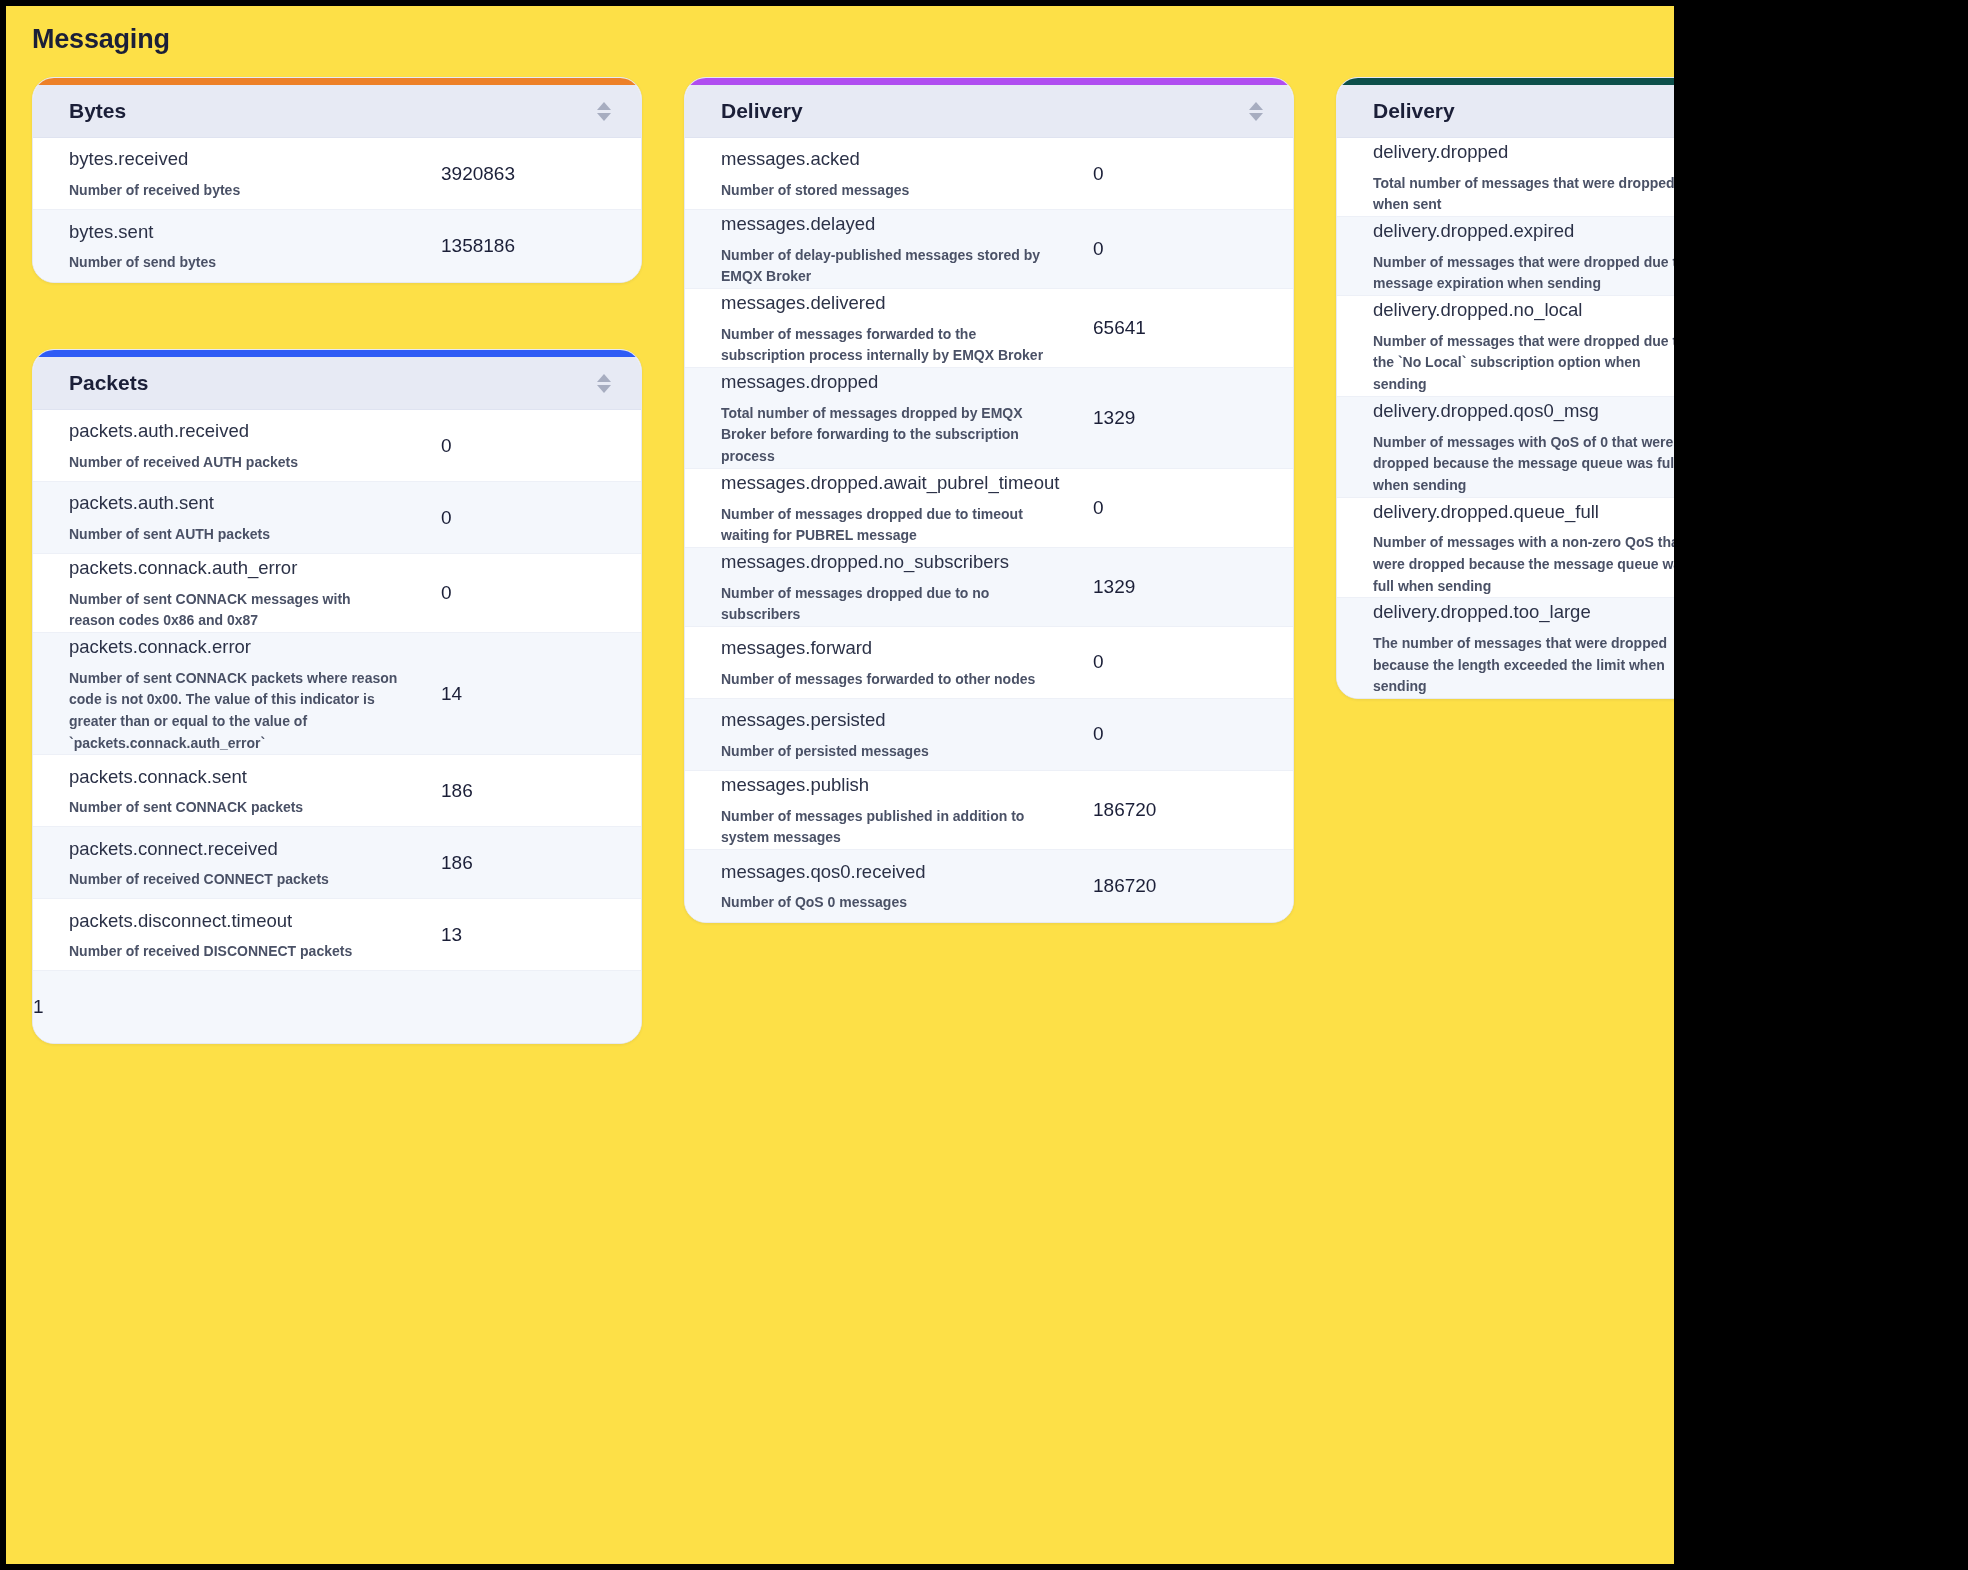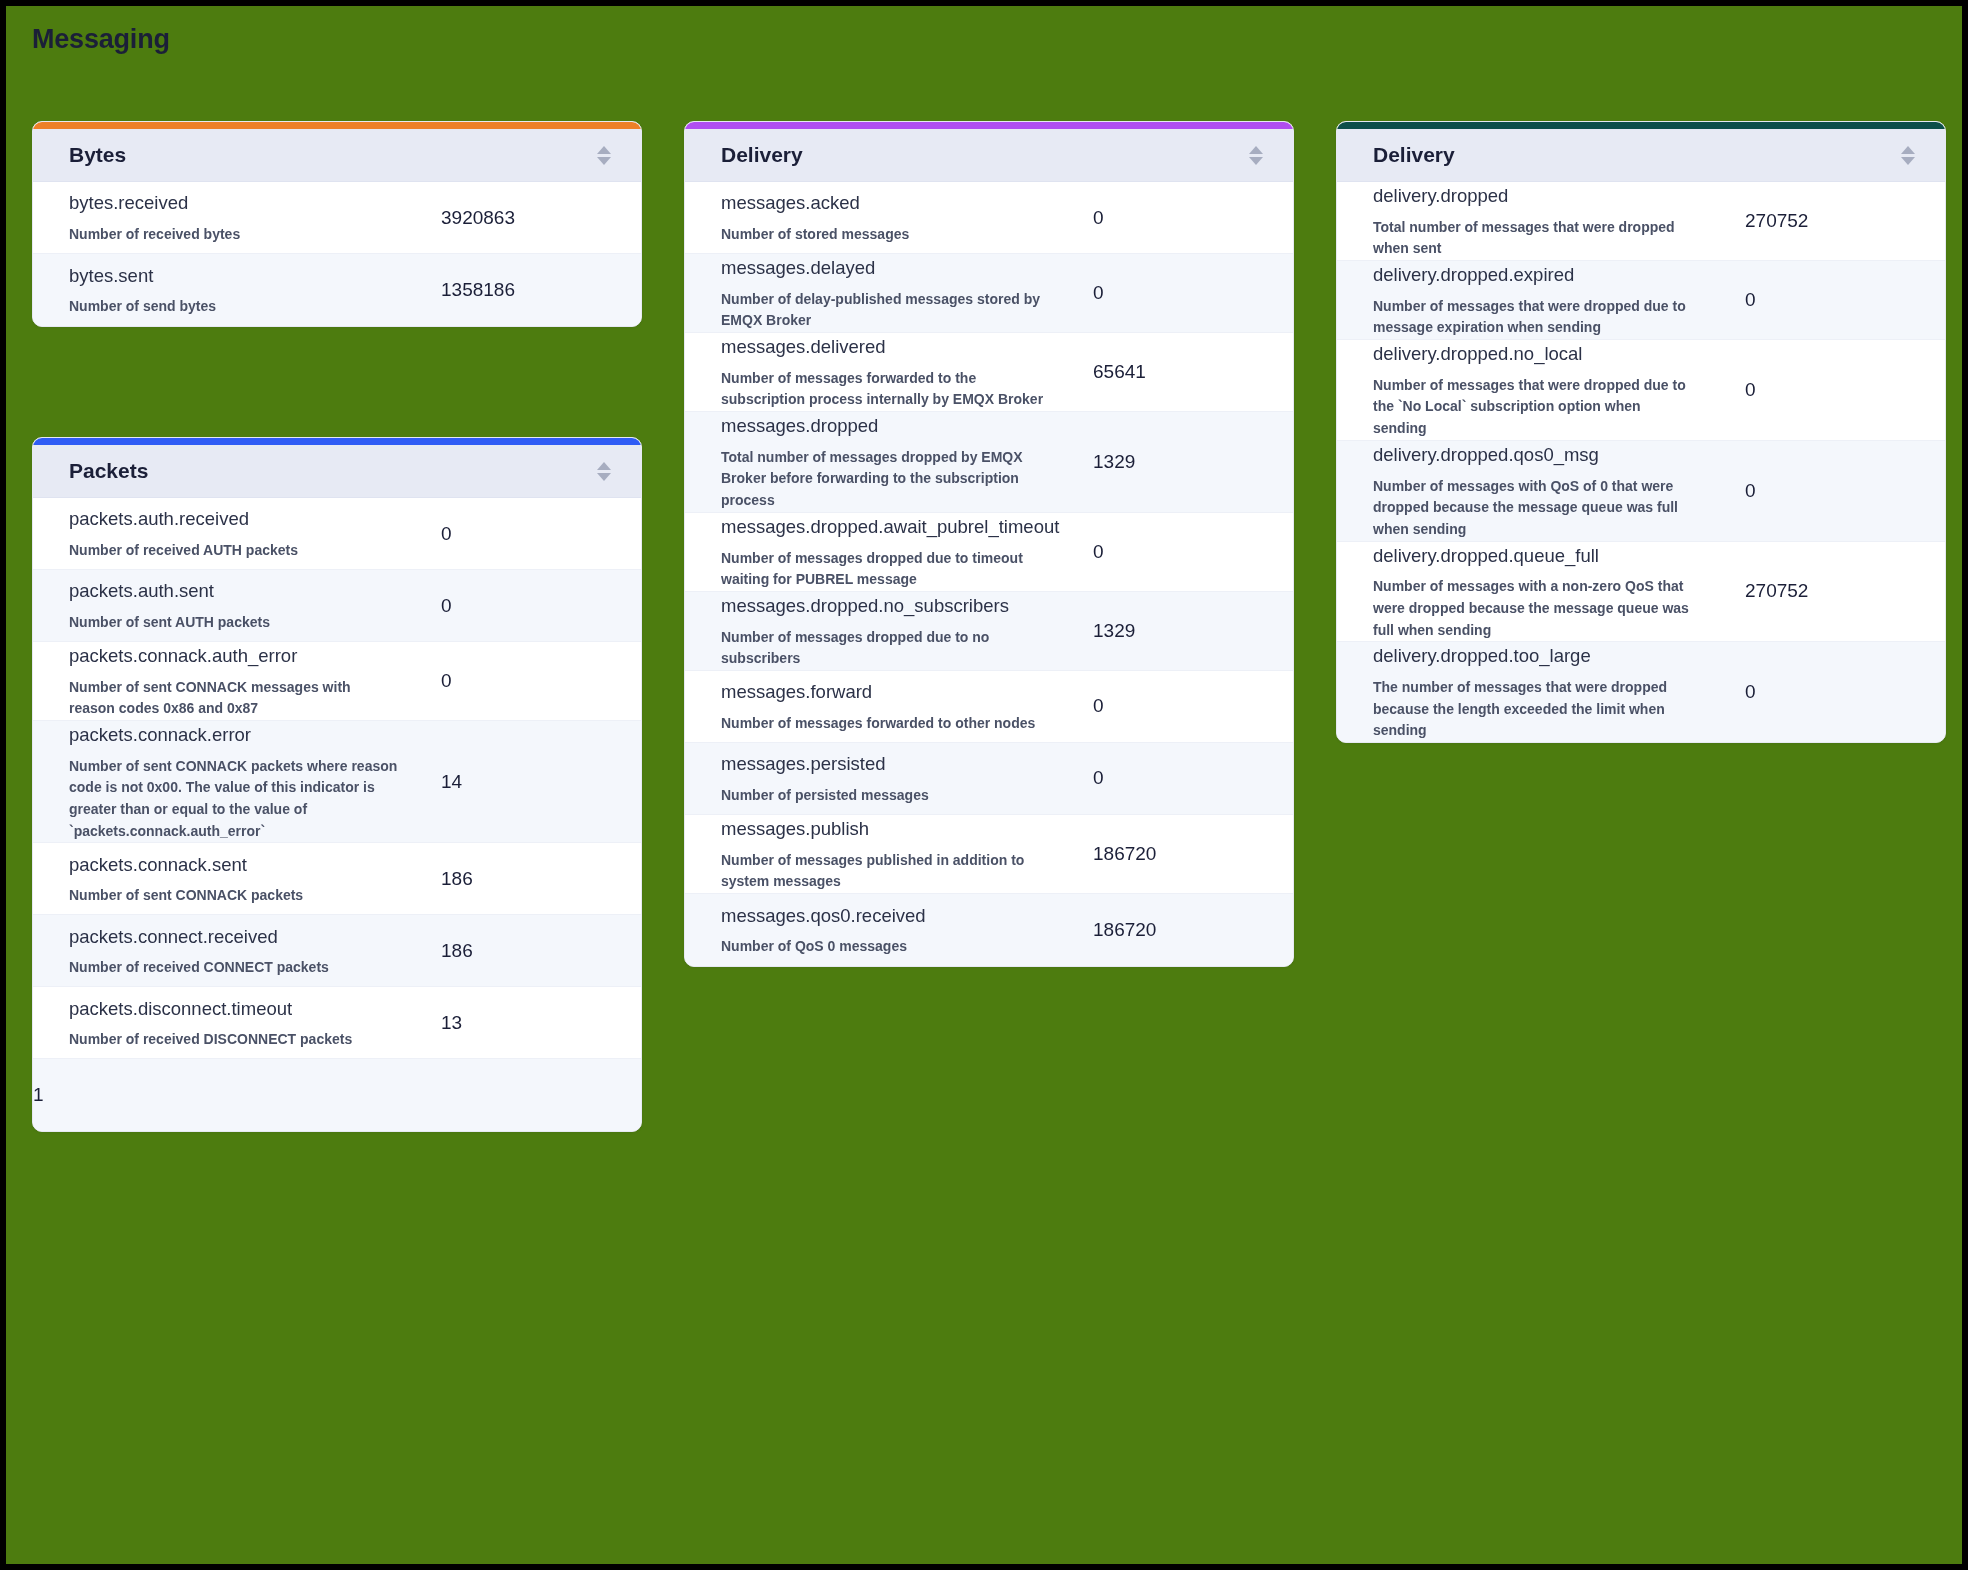"Messaging" .page { background: #4d7c0f -> #fde047; width: 1956px -> 1668px }
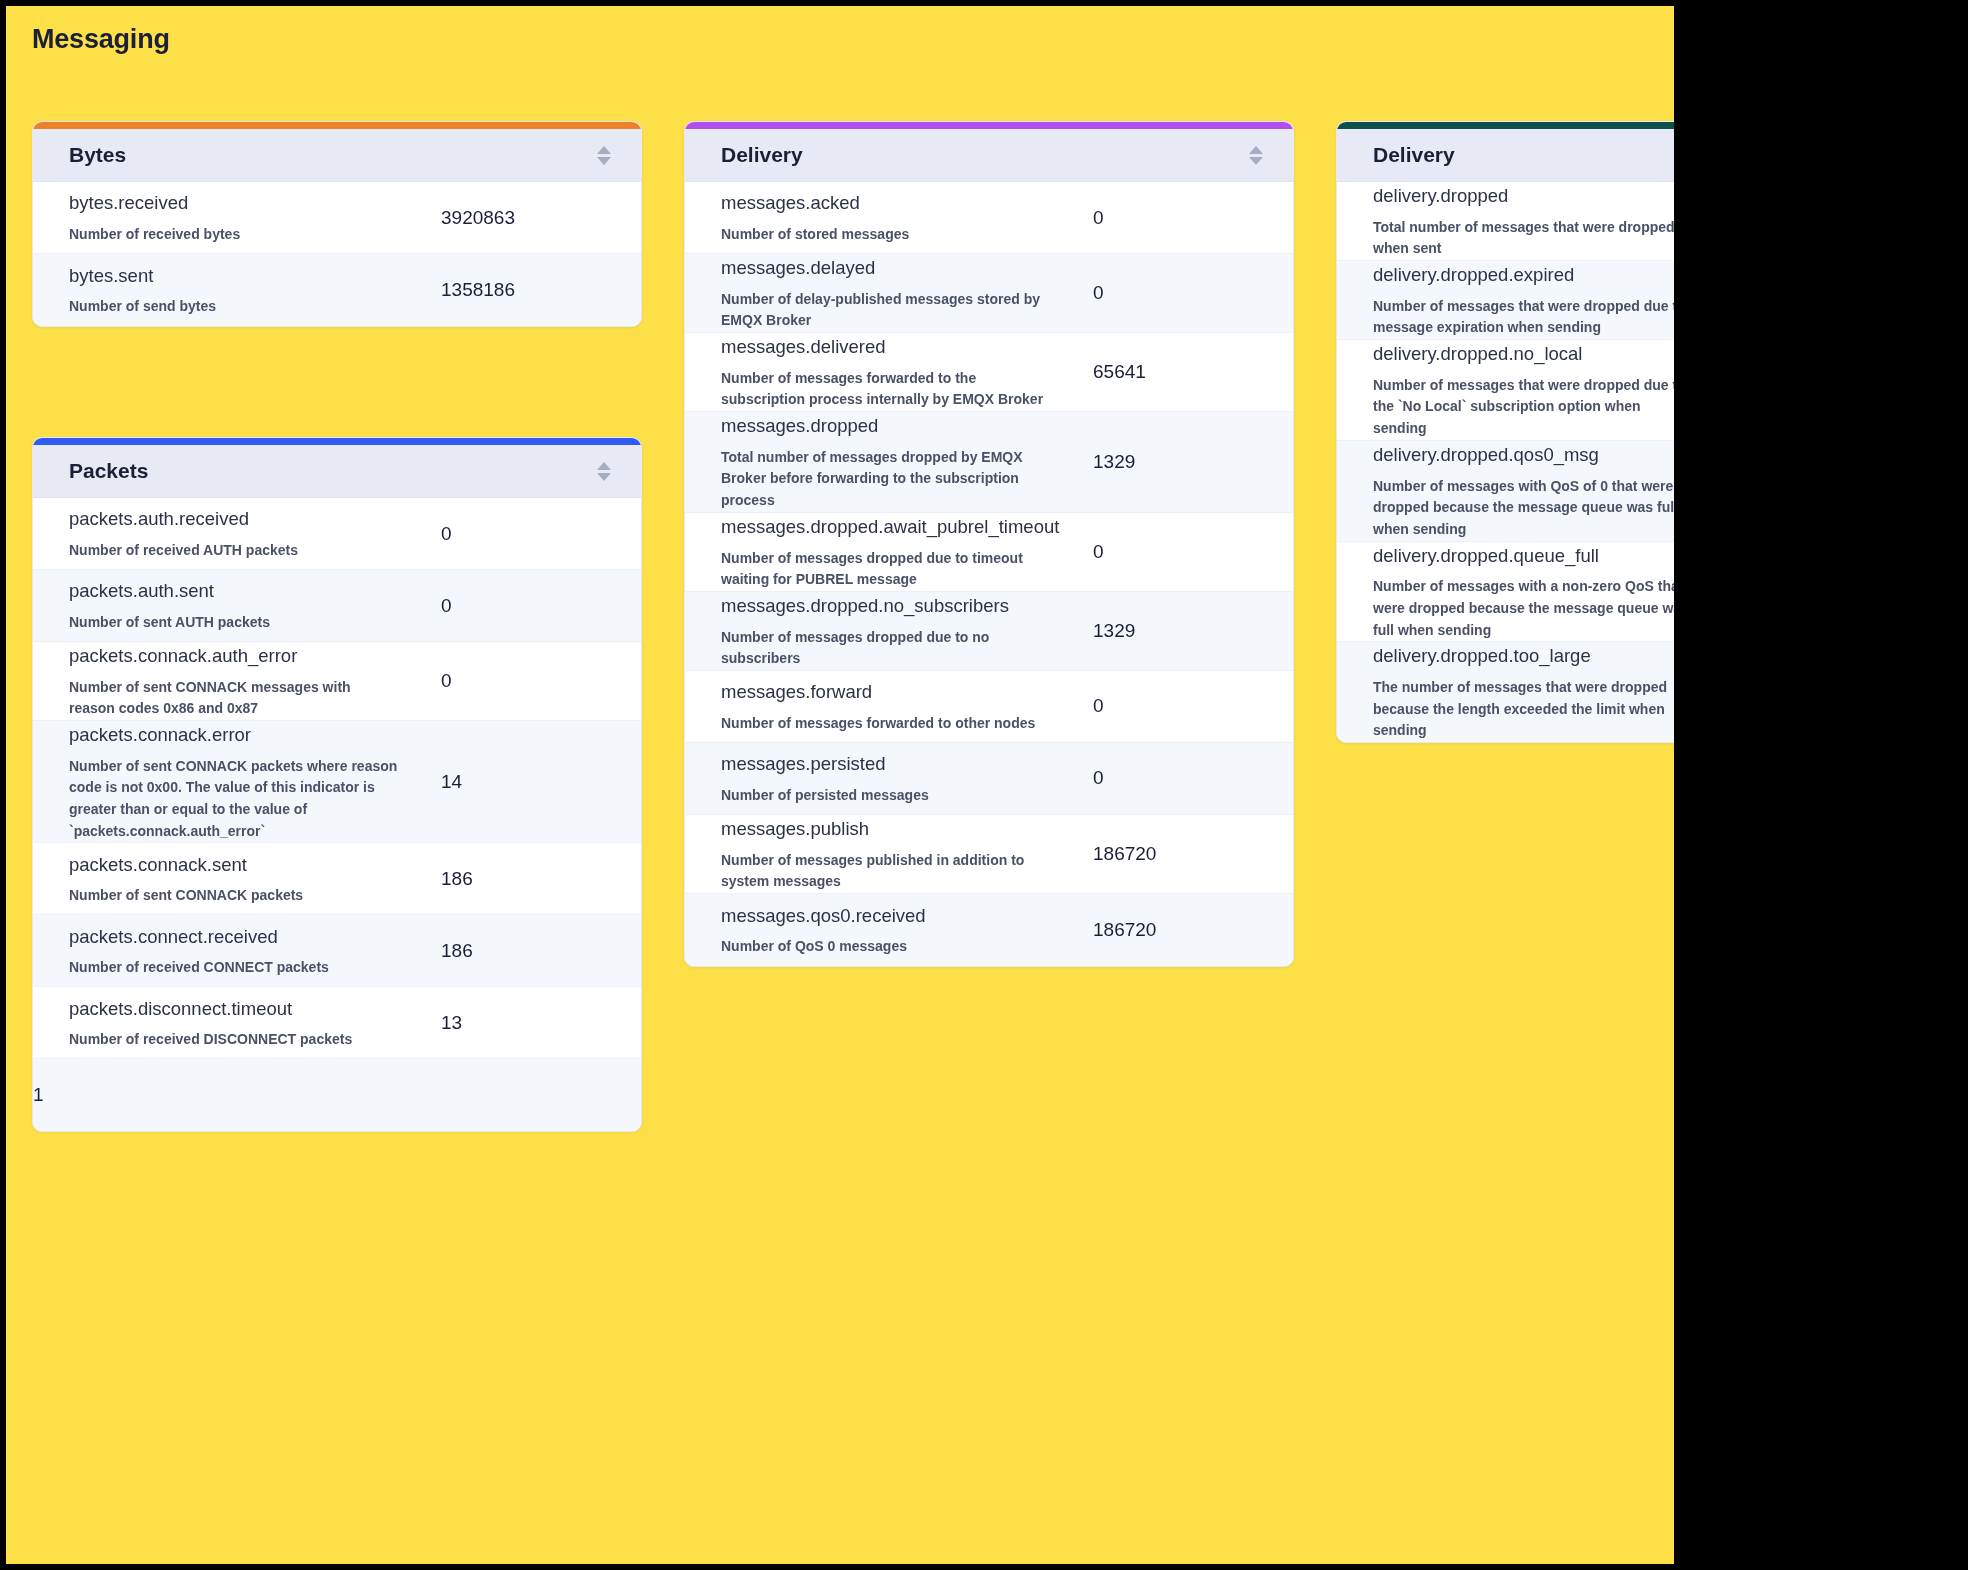"Bytes" .card { border-radius: 10px -> 22px; margin-top: 44px -> none }
